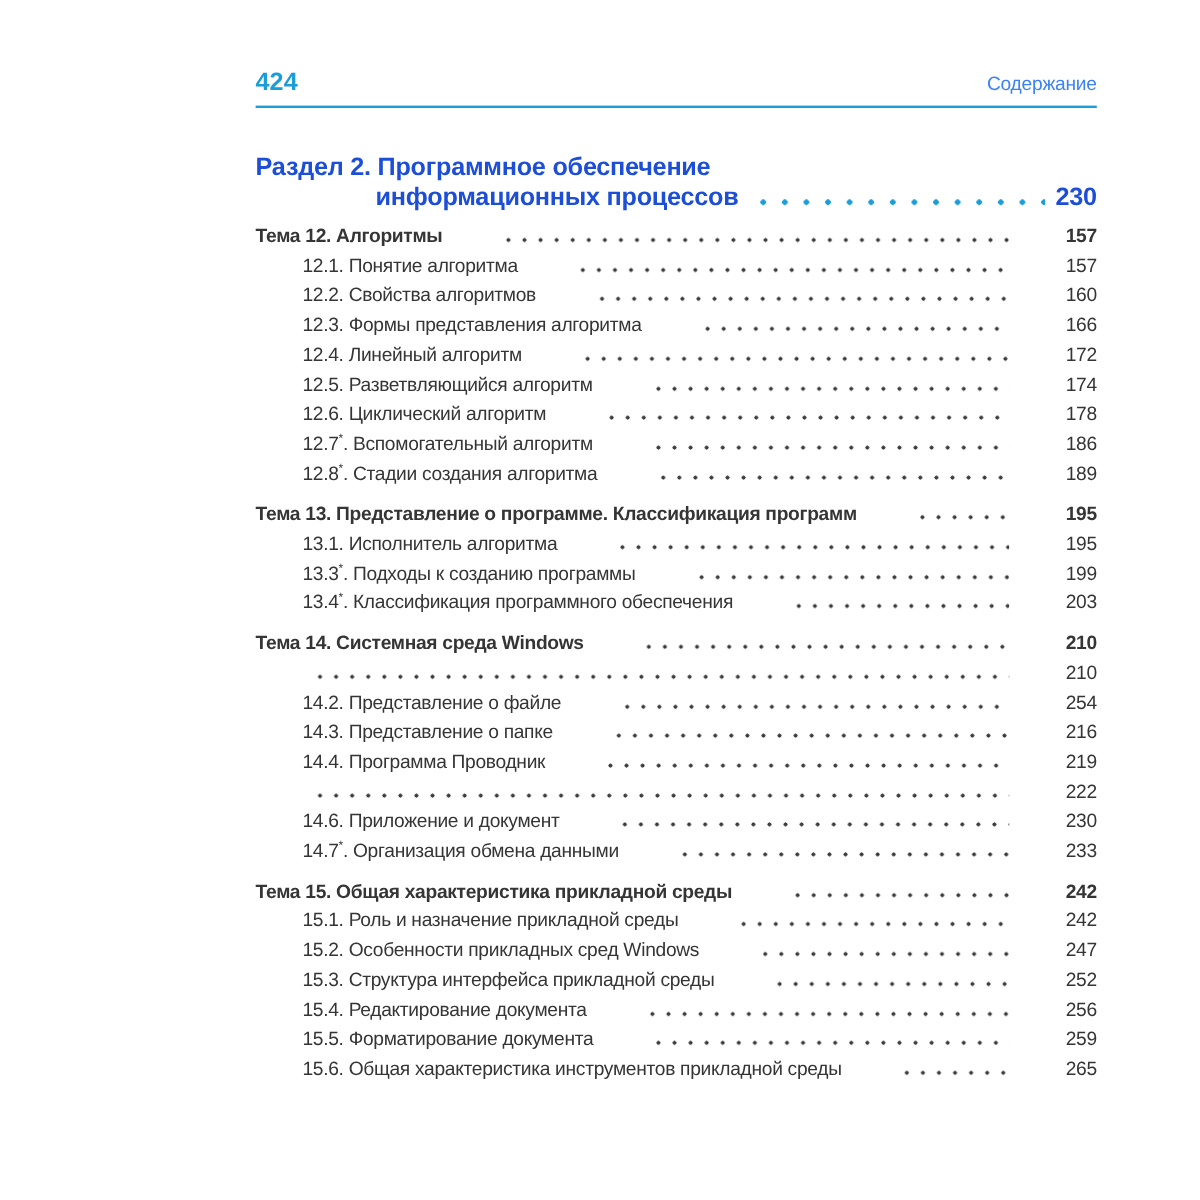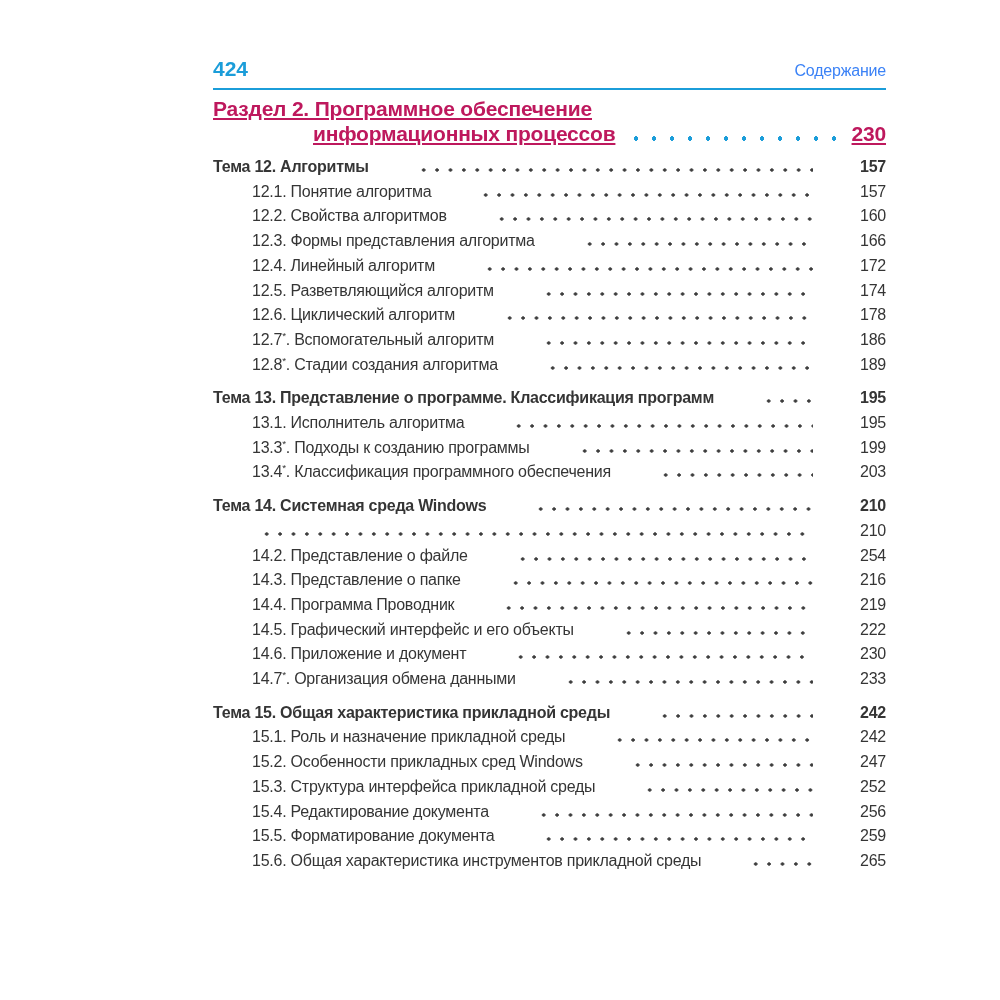"424" .page { padding: 57px 114px 0 213px -> 57px 86px 0 213px }
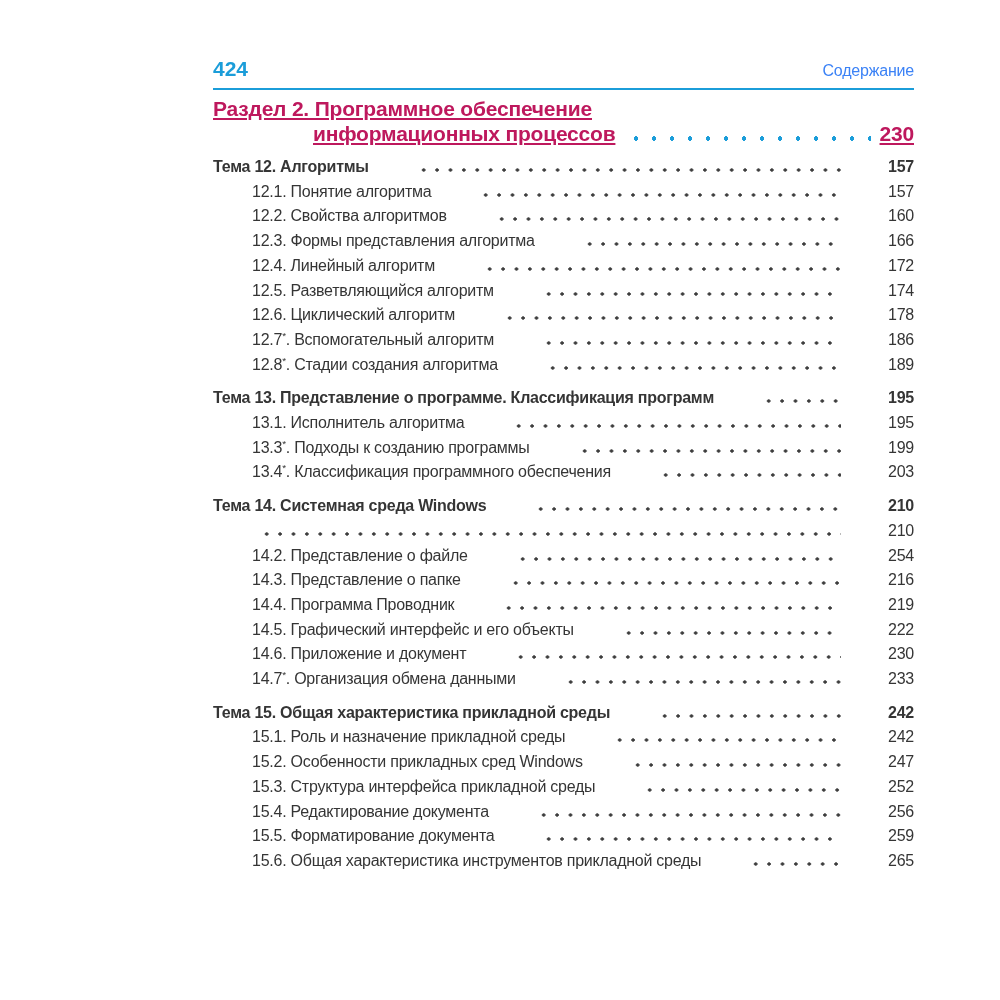"Раздел 2. Программное обеспечение" .section-title { color: #be185d -> #1d4ed8; margin-top: 6px -> 37px; text-decoration: underline -> none }
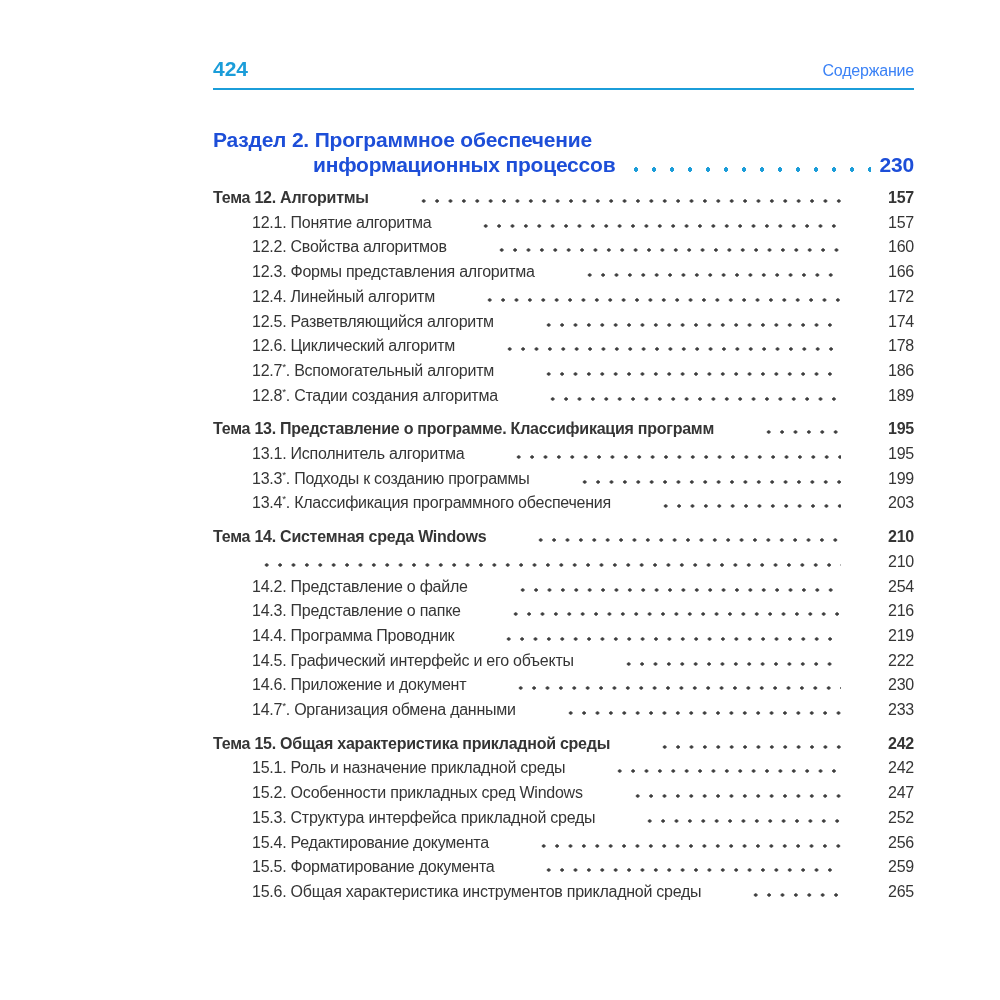"14.5. Графический интерфейс и его" span.lbl { html: <span>14.5. Графический интерфейс и его объекты</span> -> none }
